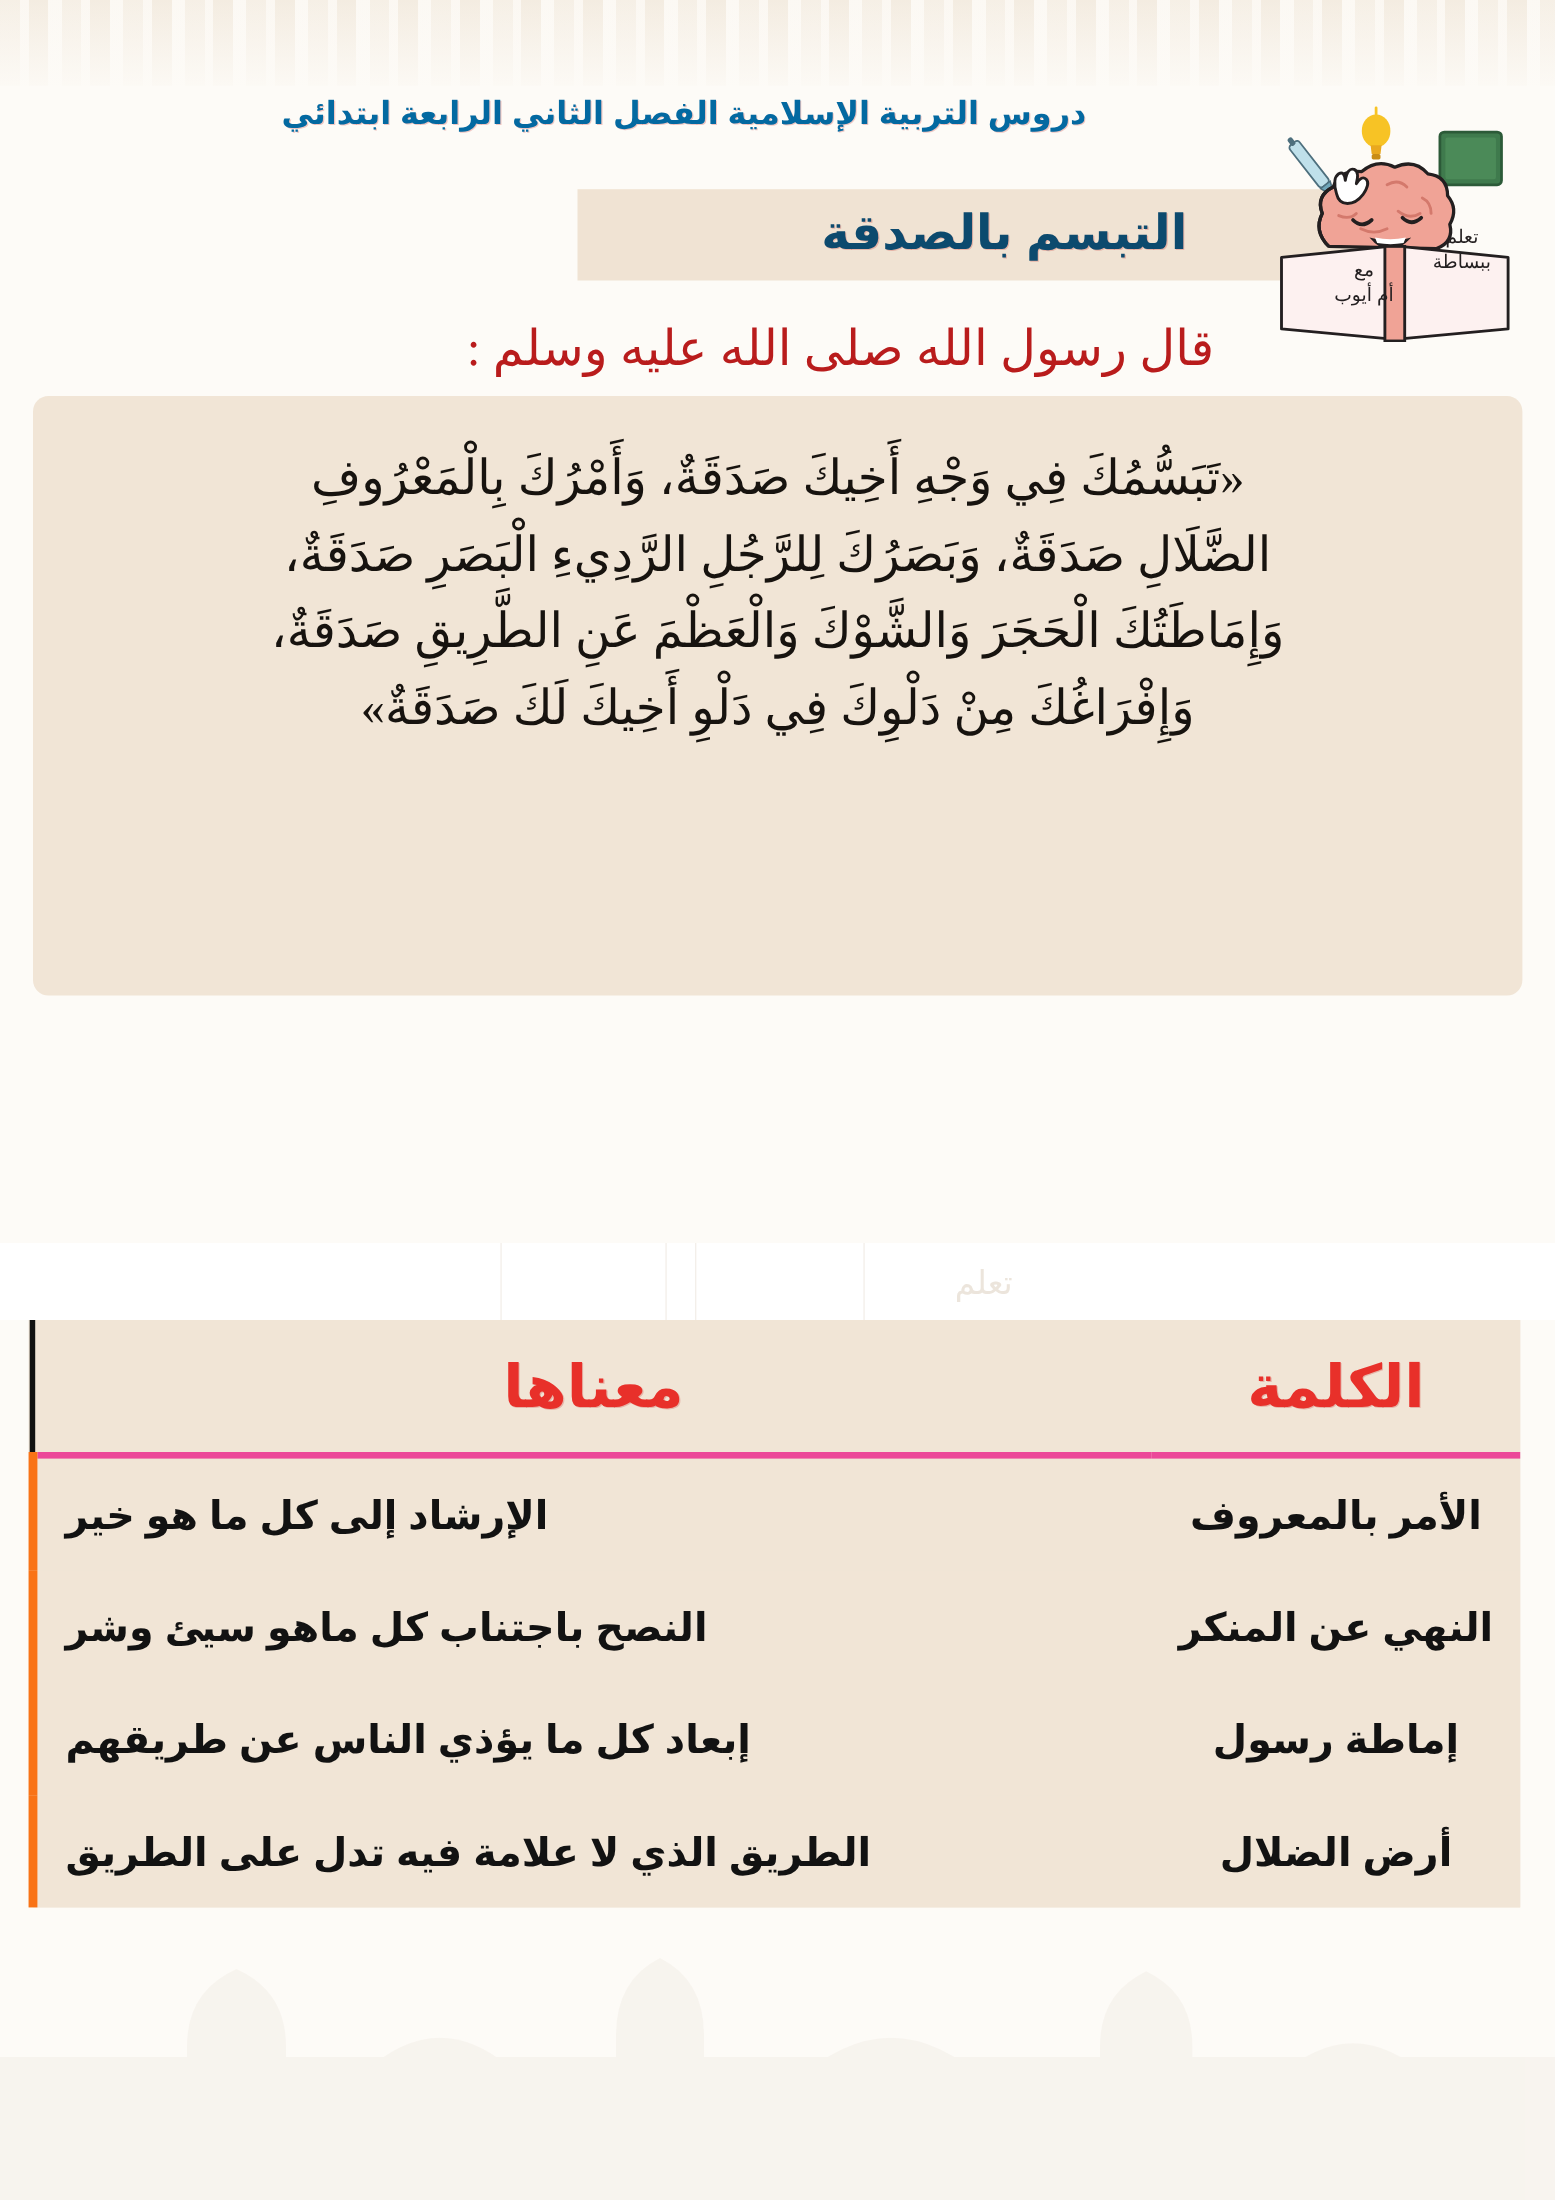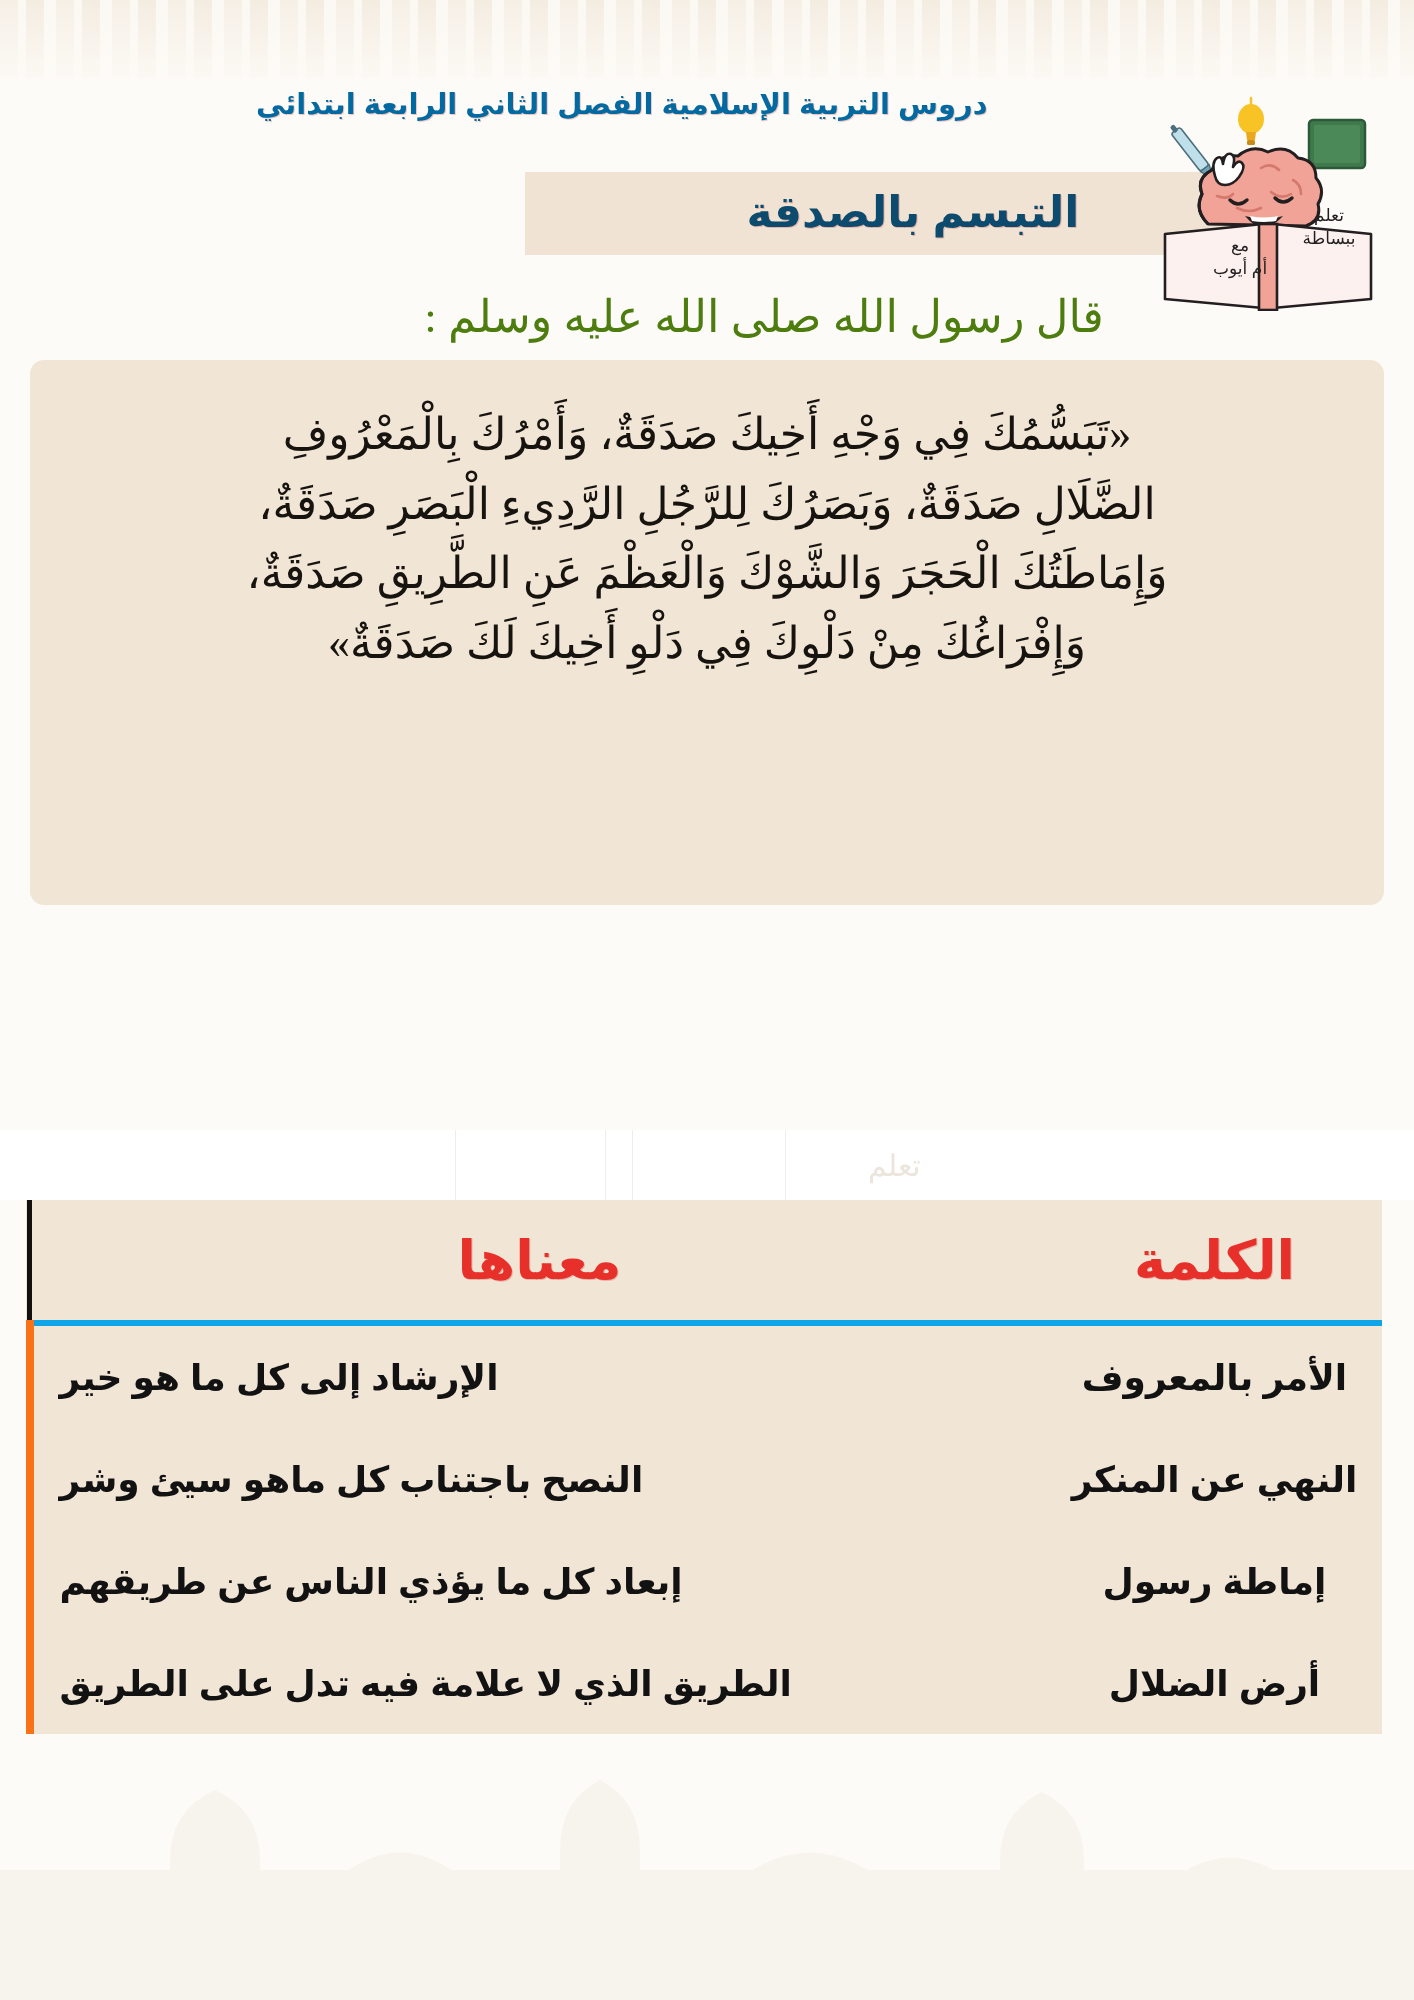"قال رسول الله صلى الله" .hadith-intro { color: #4d7c0f -> #b91c1c }
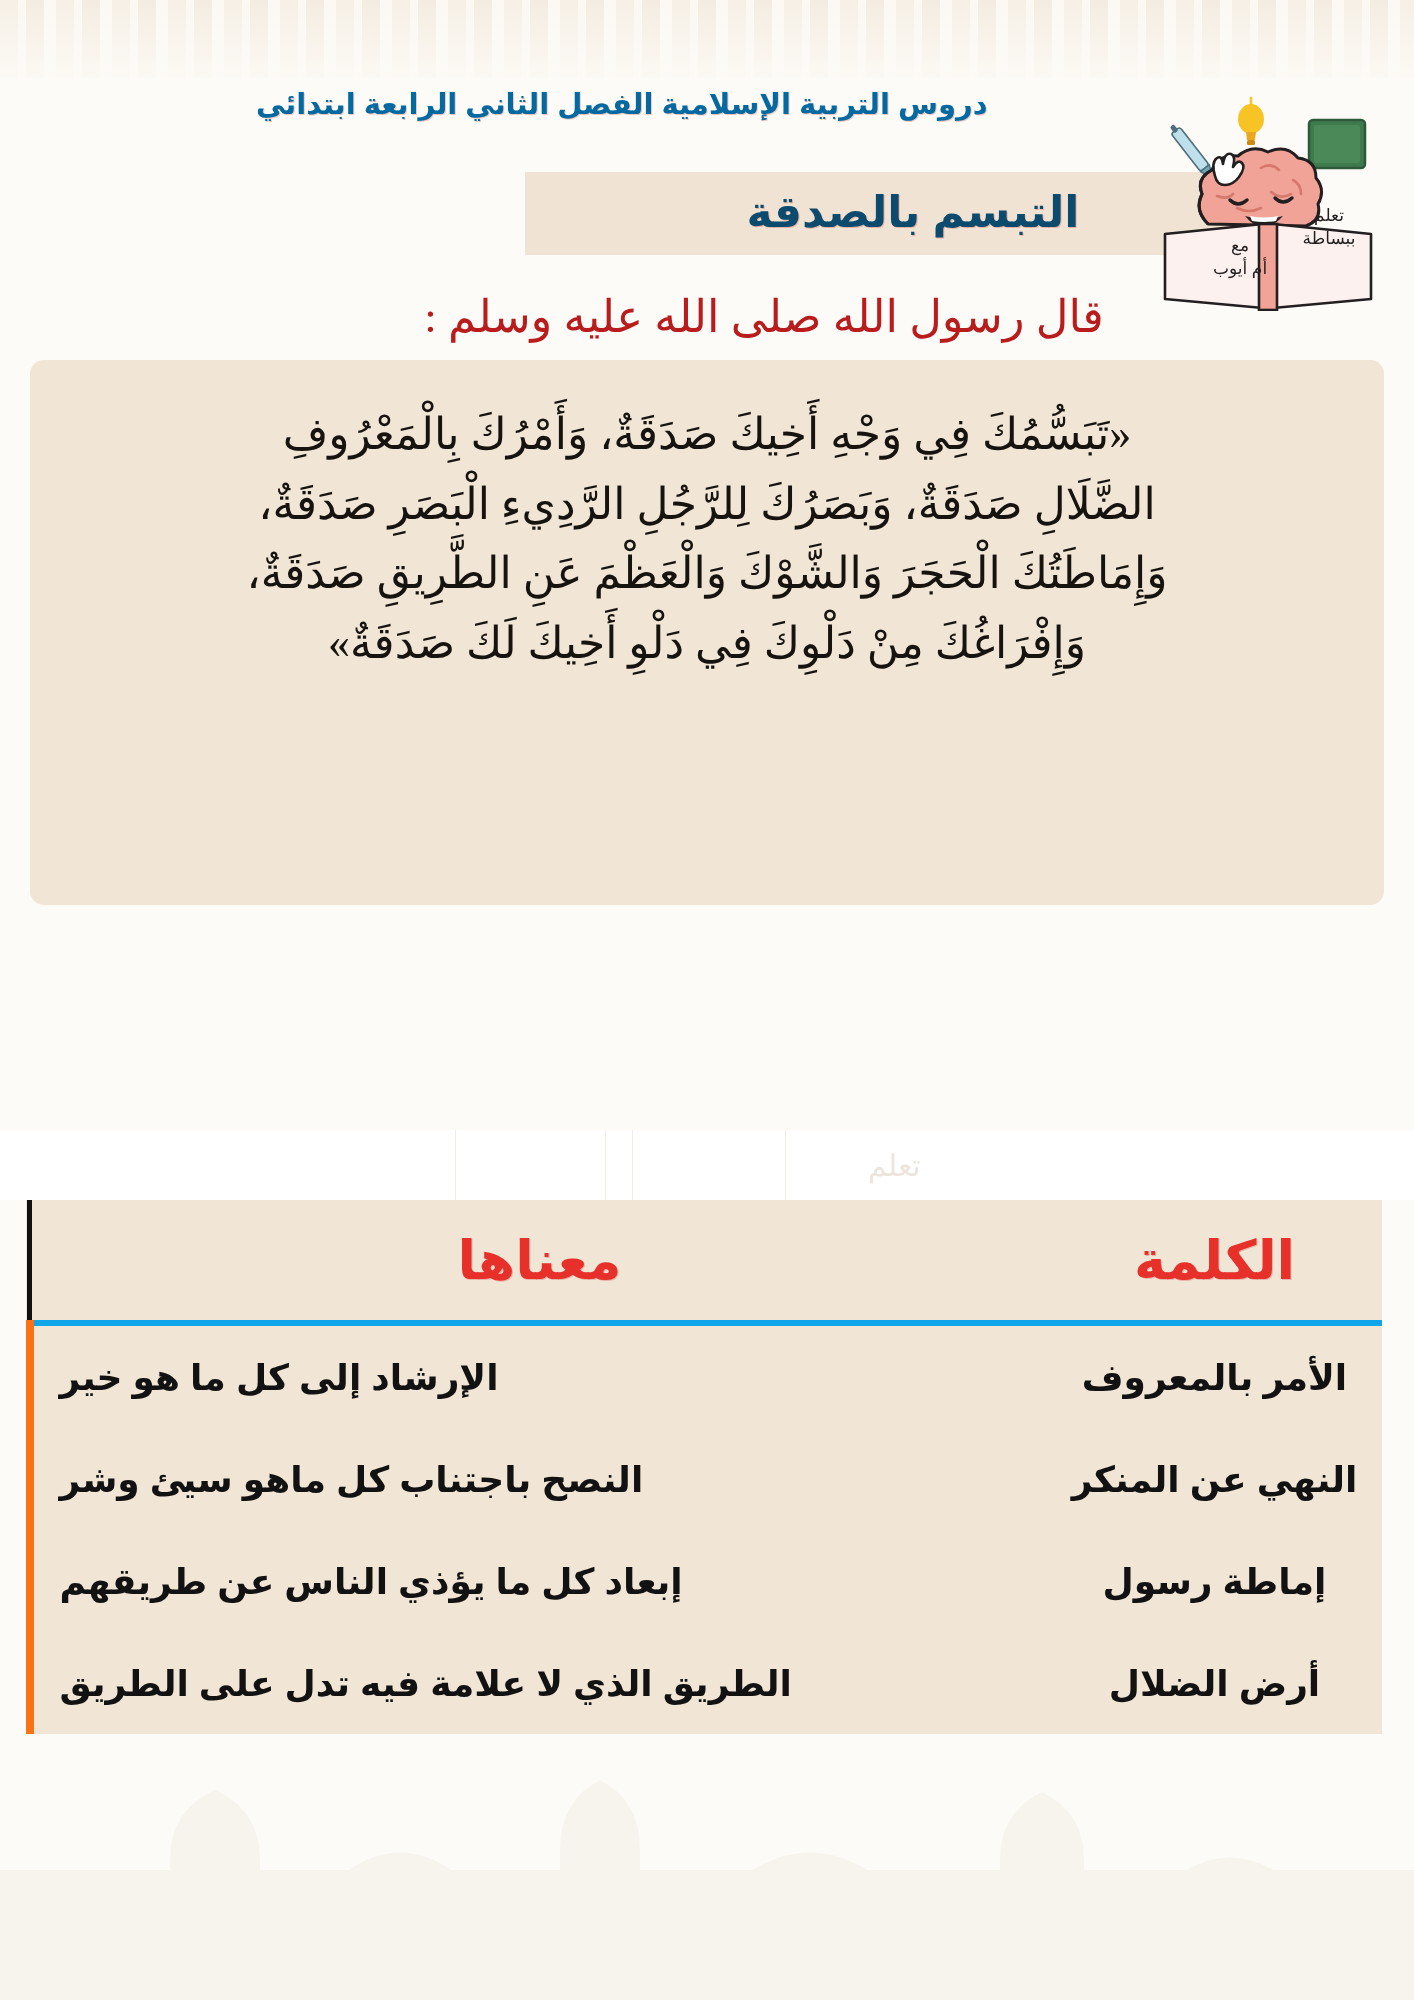"معناها" .vocab-table thead th { border-bottom: 6px solid #0ea5e9 -> 6px solid #ec4899 }
